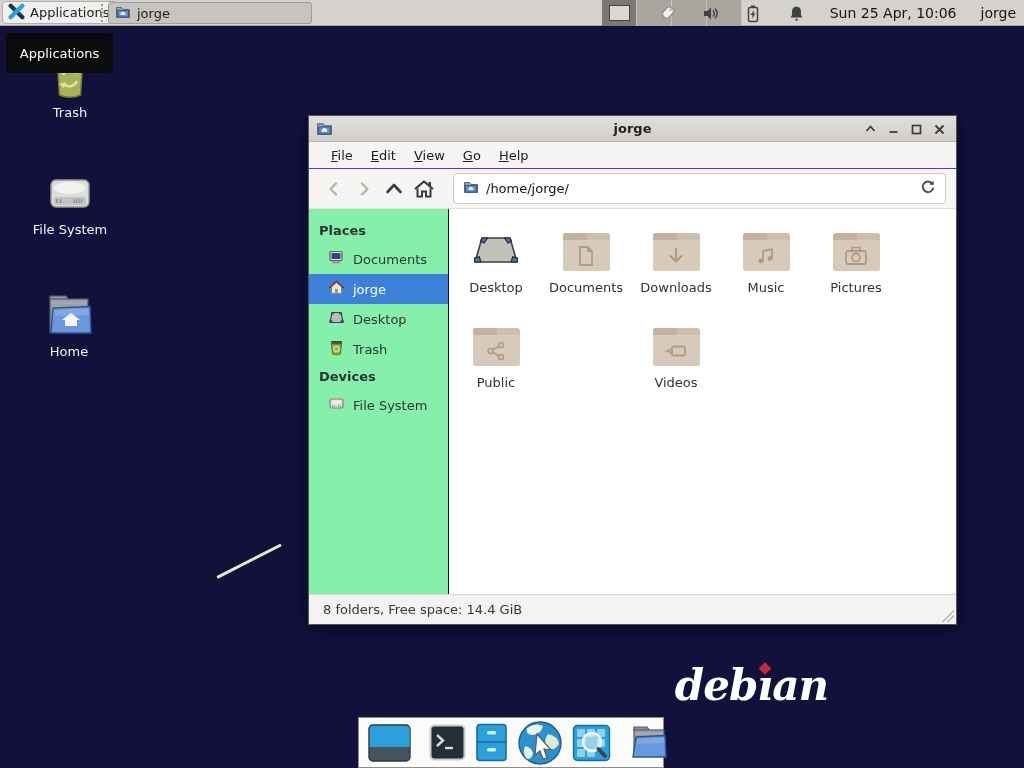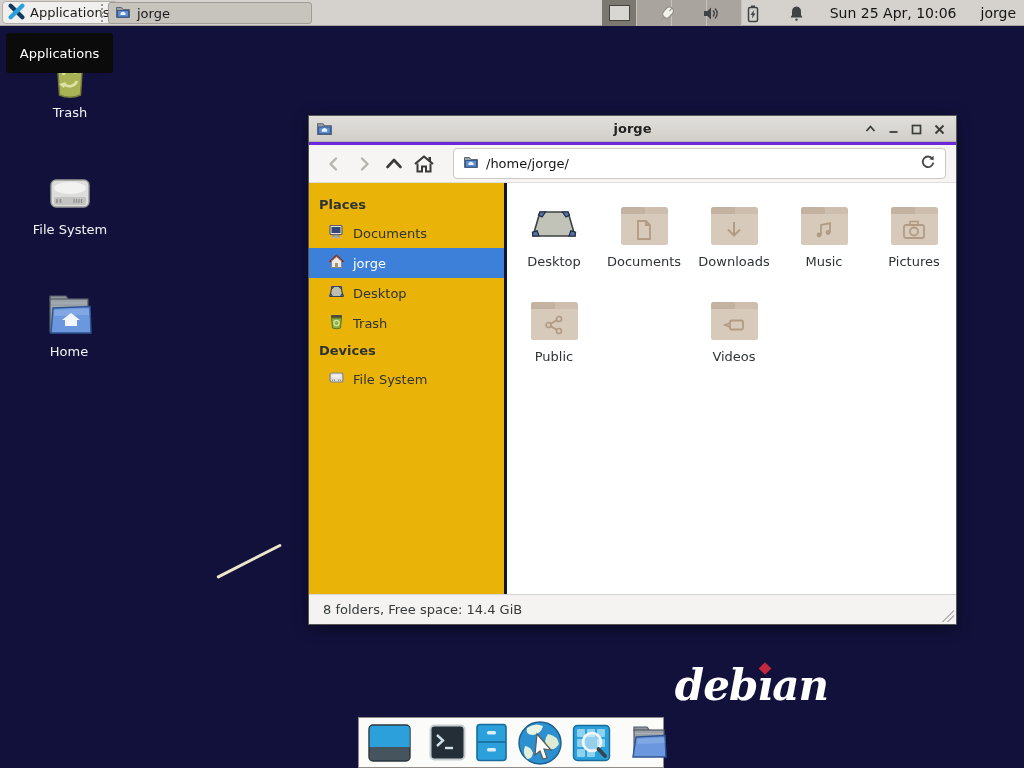"File" div.menubar { html: none -> <div> <span><u>F</u><span>ile</span></span> <span><u>E</u><span>dit</span></span> <span><u>V</u><span>iew</span></span> <span><u>G</u><span>o</span></span> <span><u>H</u><span>elp</span></span> </div> }
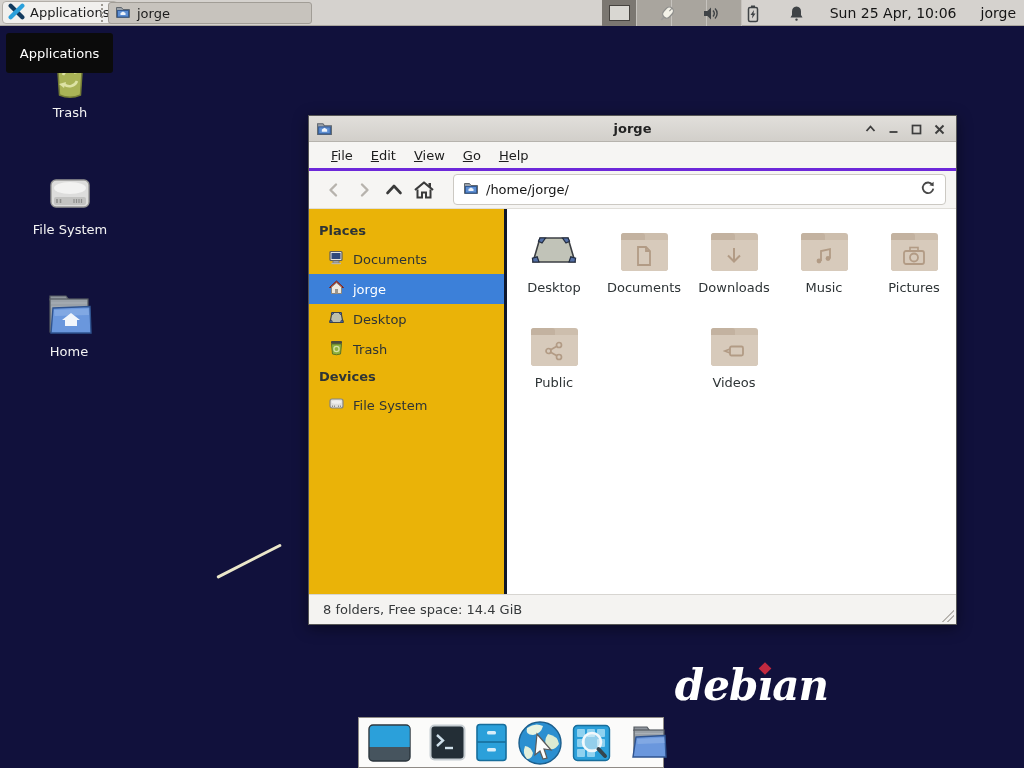"/home/jorge/" .toolbar { border-top: 3px solid #6d28d9 -> 1px solid #6d28d9 }
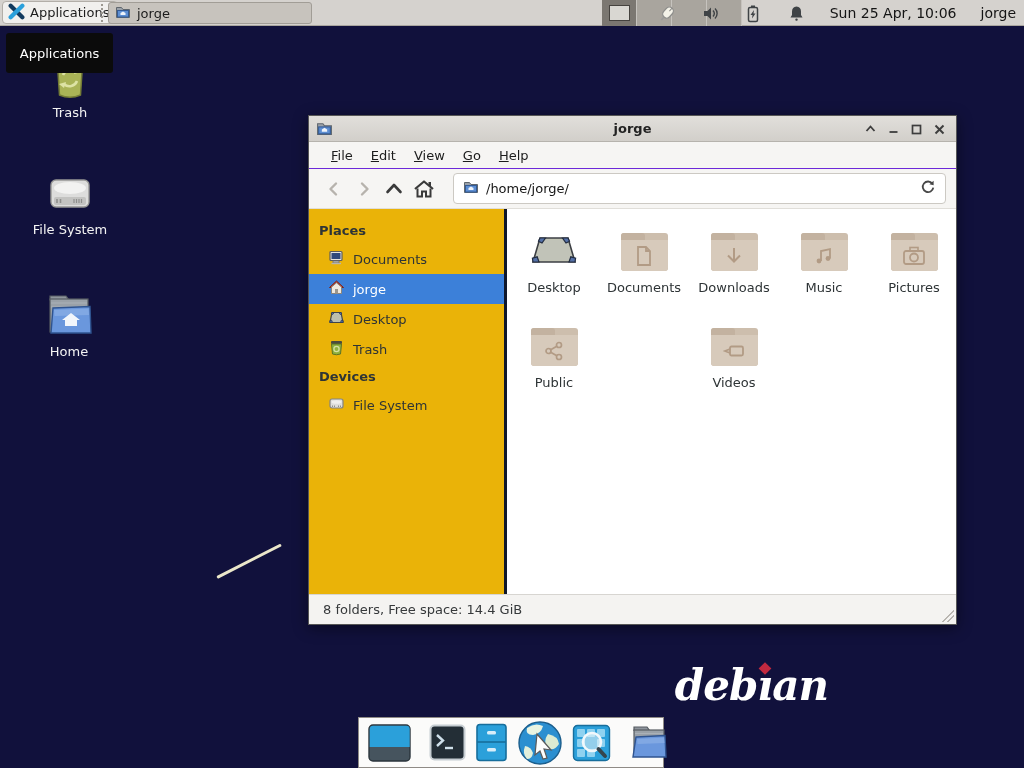"Places" .sidebar { background: #eab308 -> #86efac; border-right: 3px solid #0f172a -> 1px solid #0f172a; width: 198px -> 140px }
